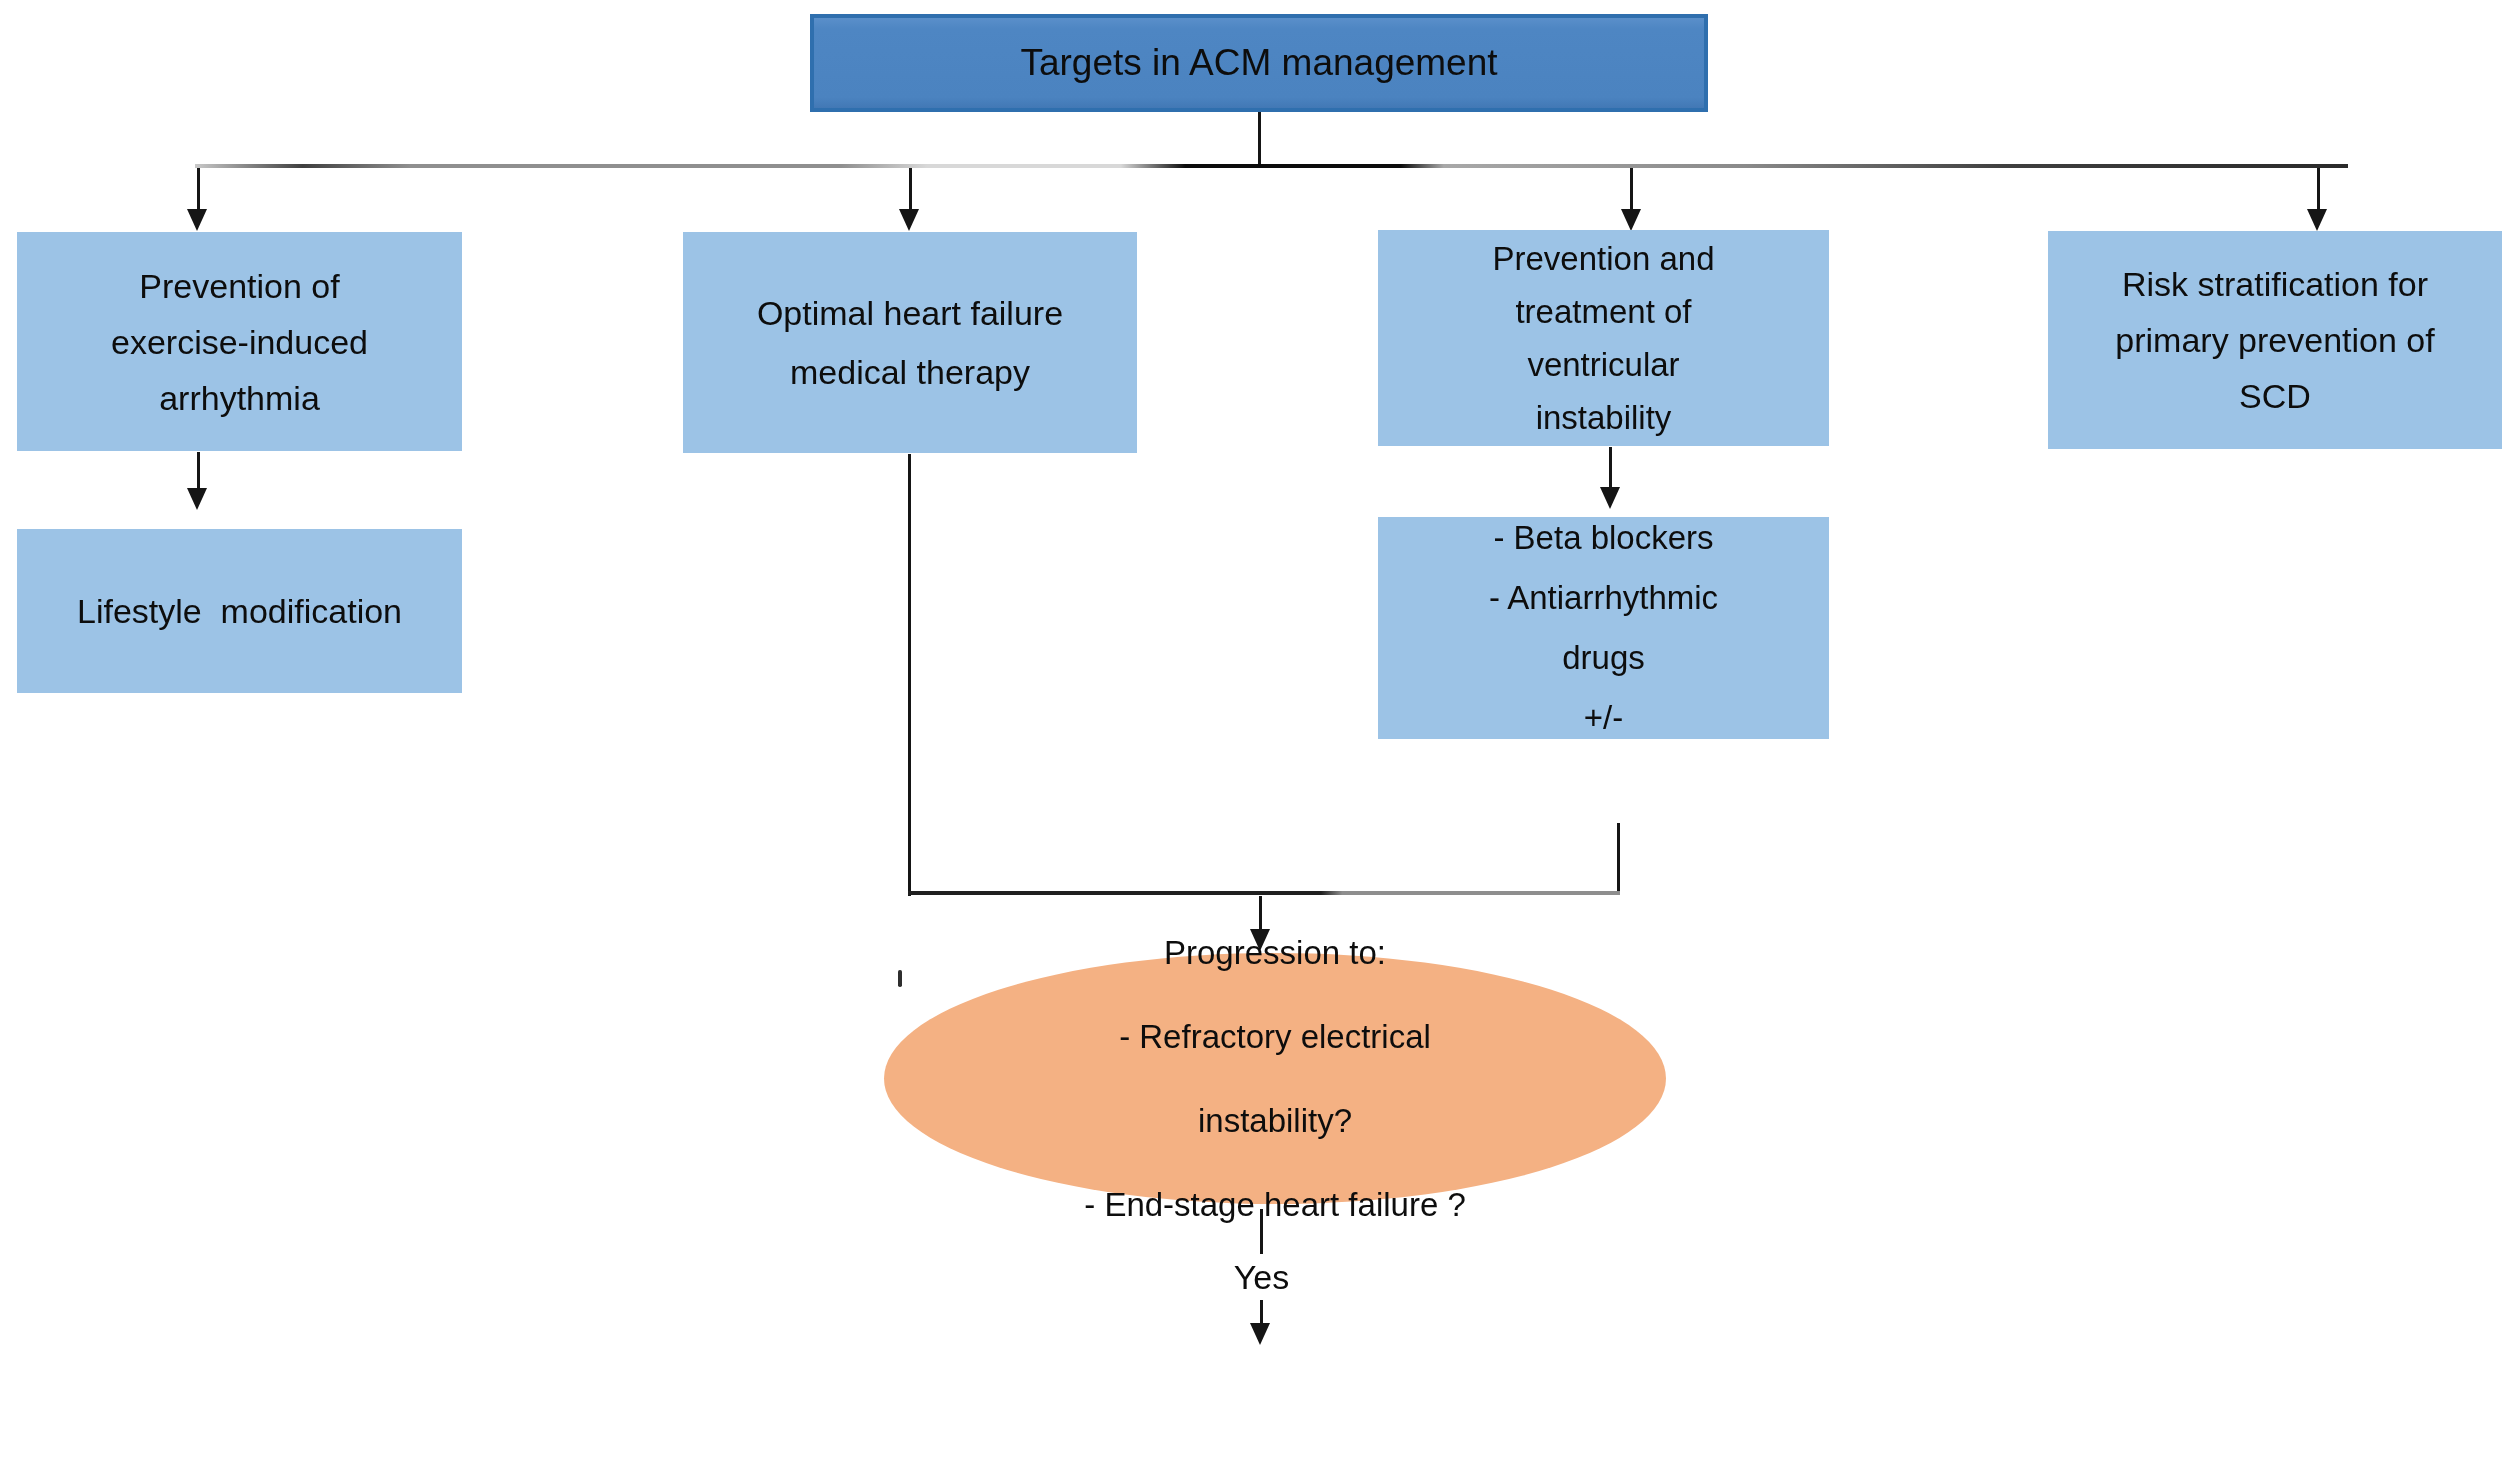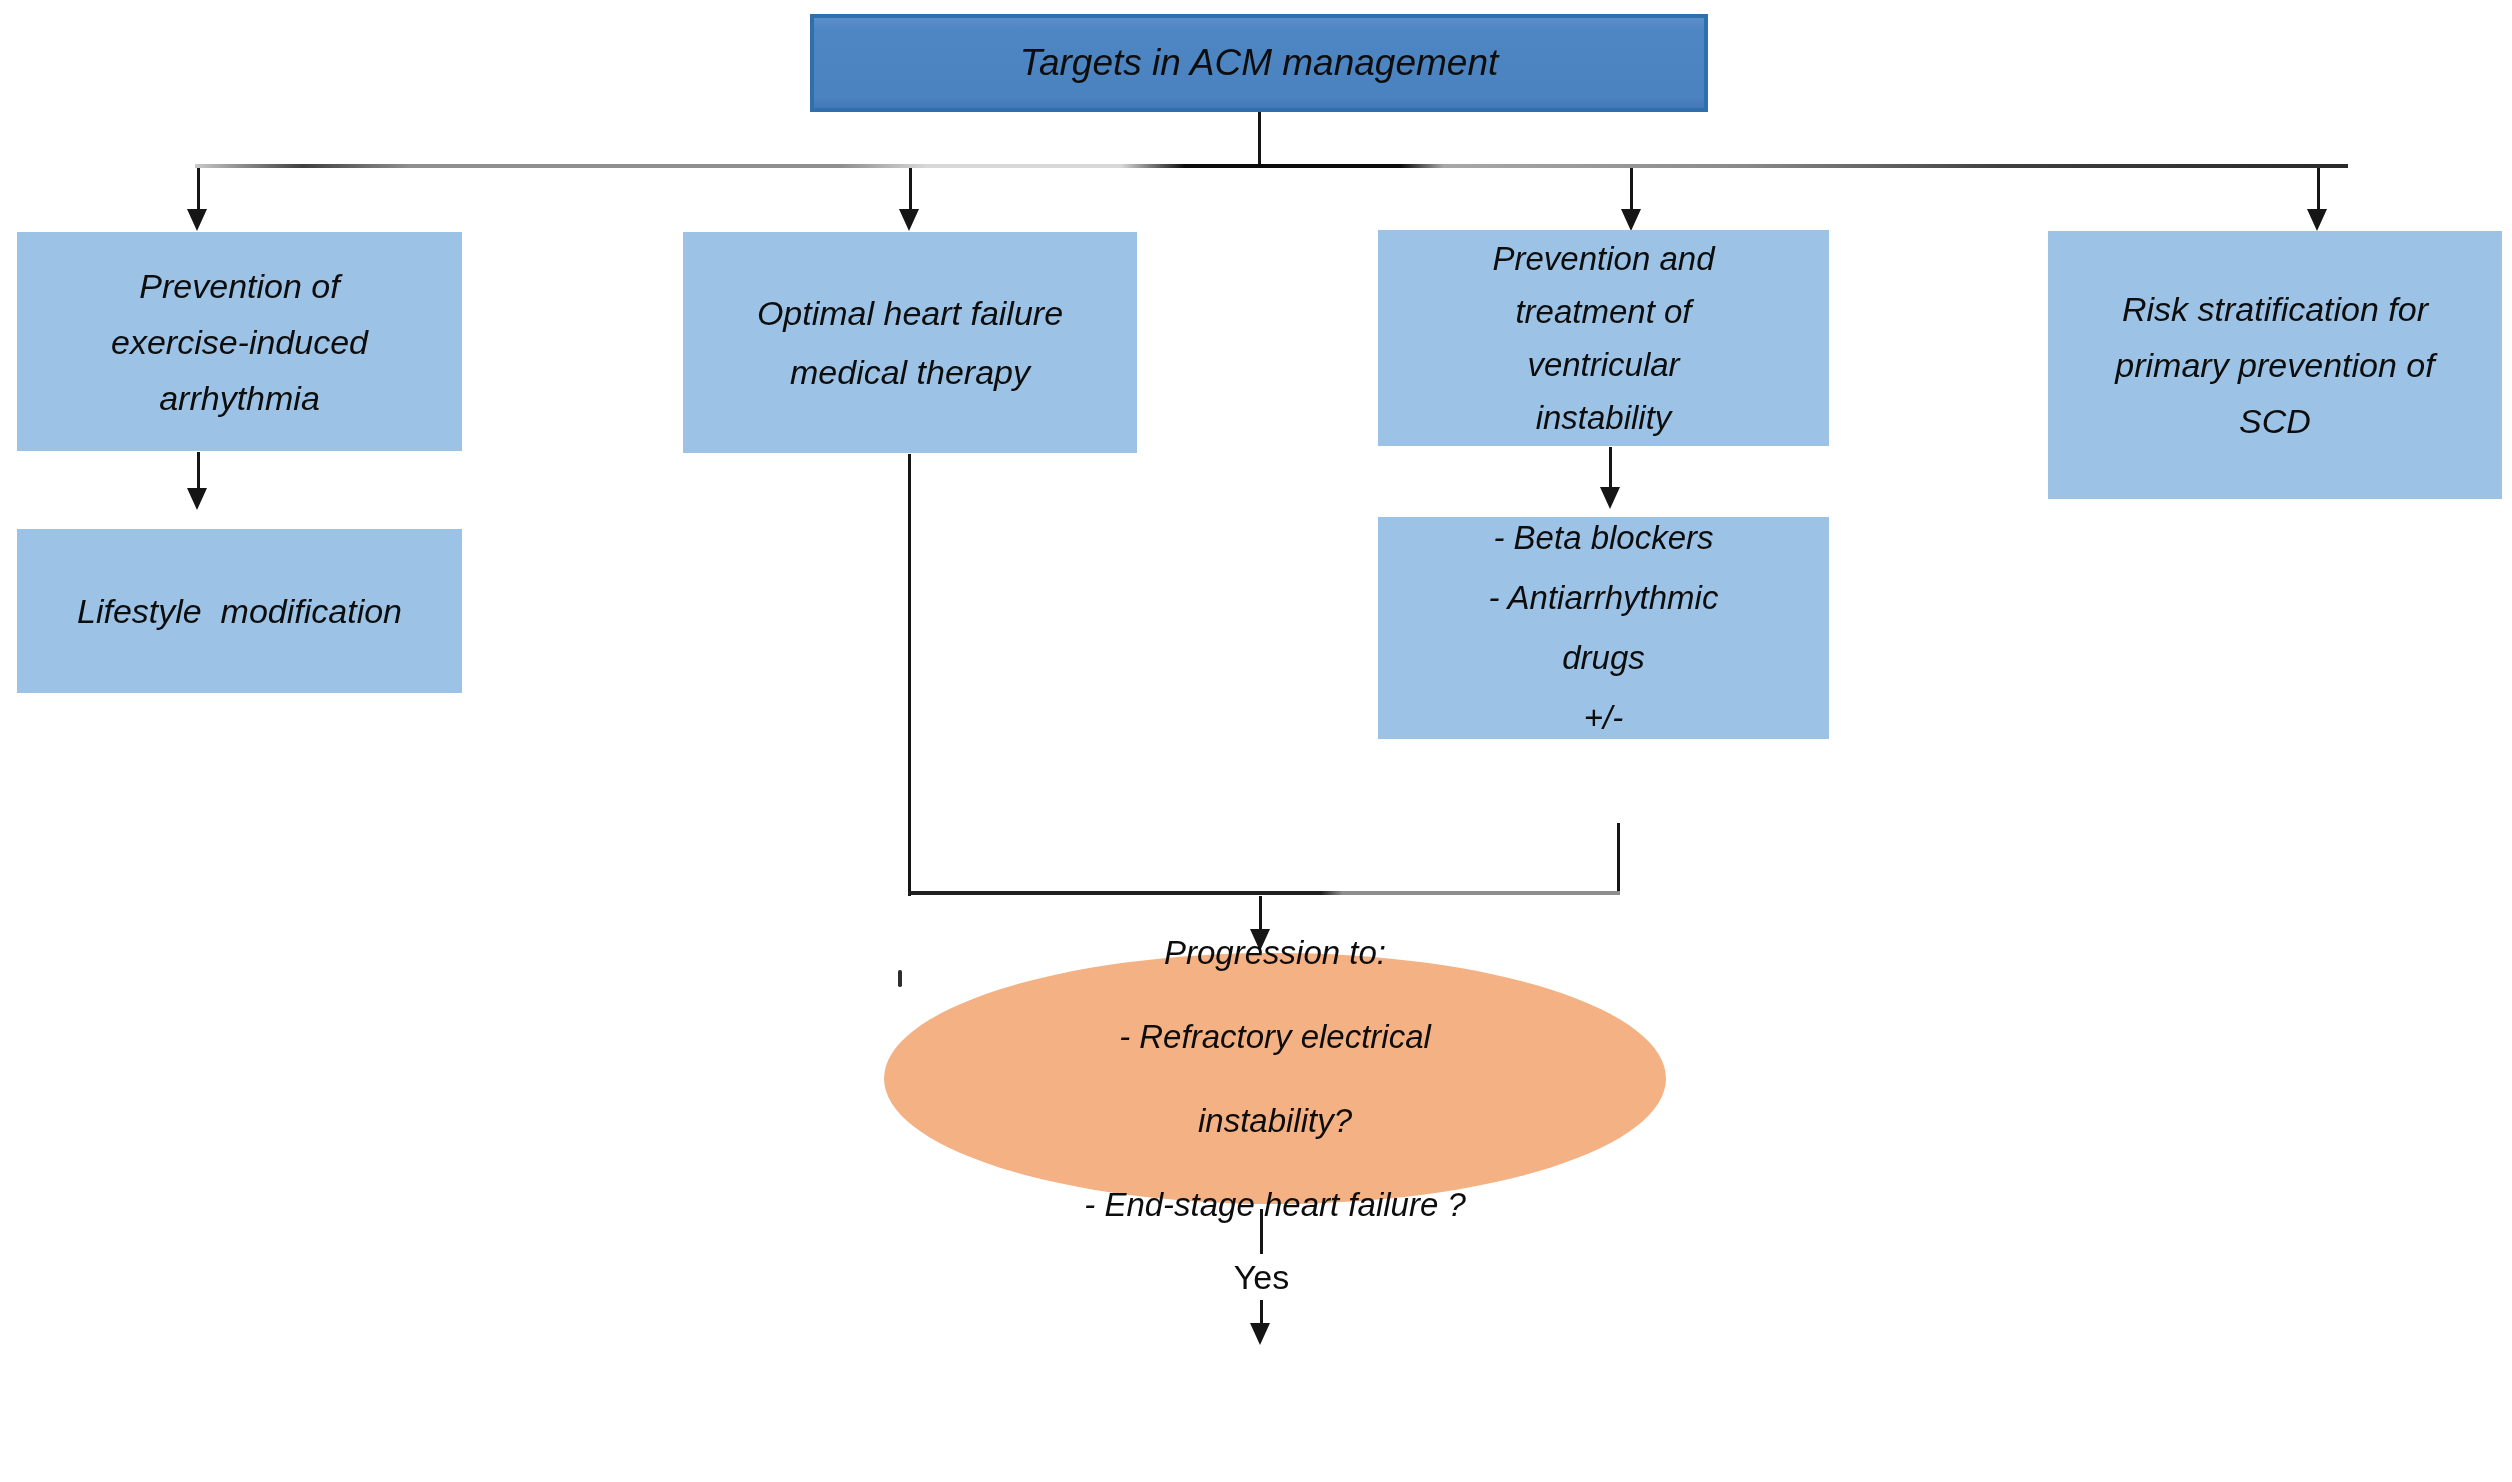"Targets in ACM management" .box { font-style: italic -> none }
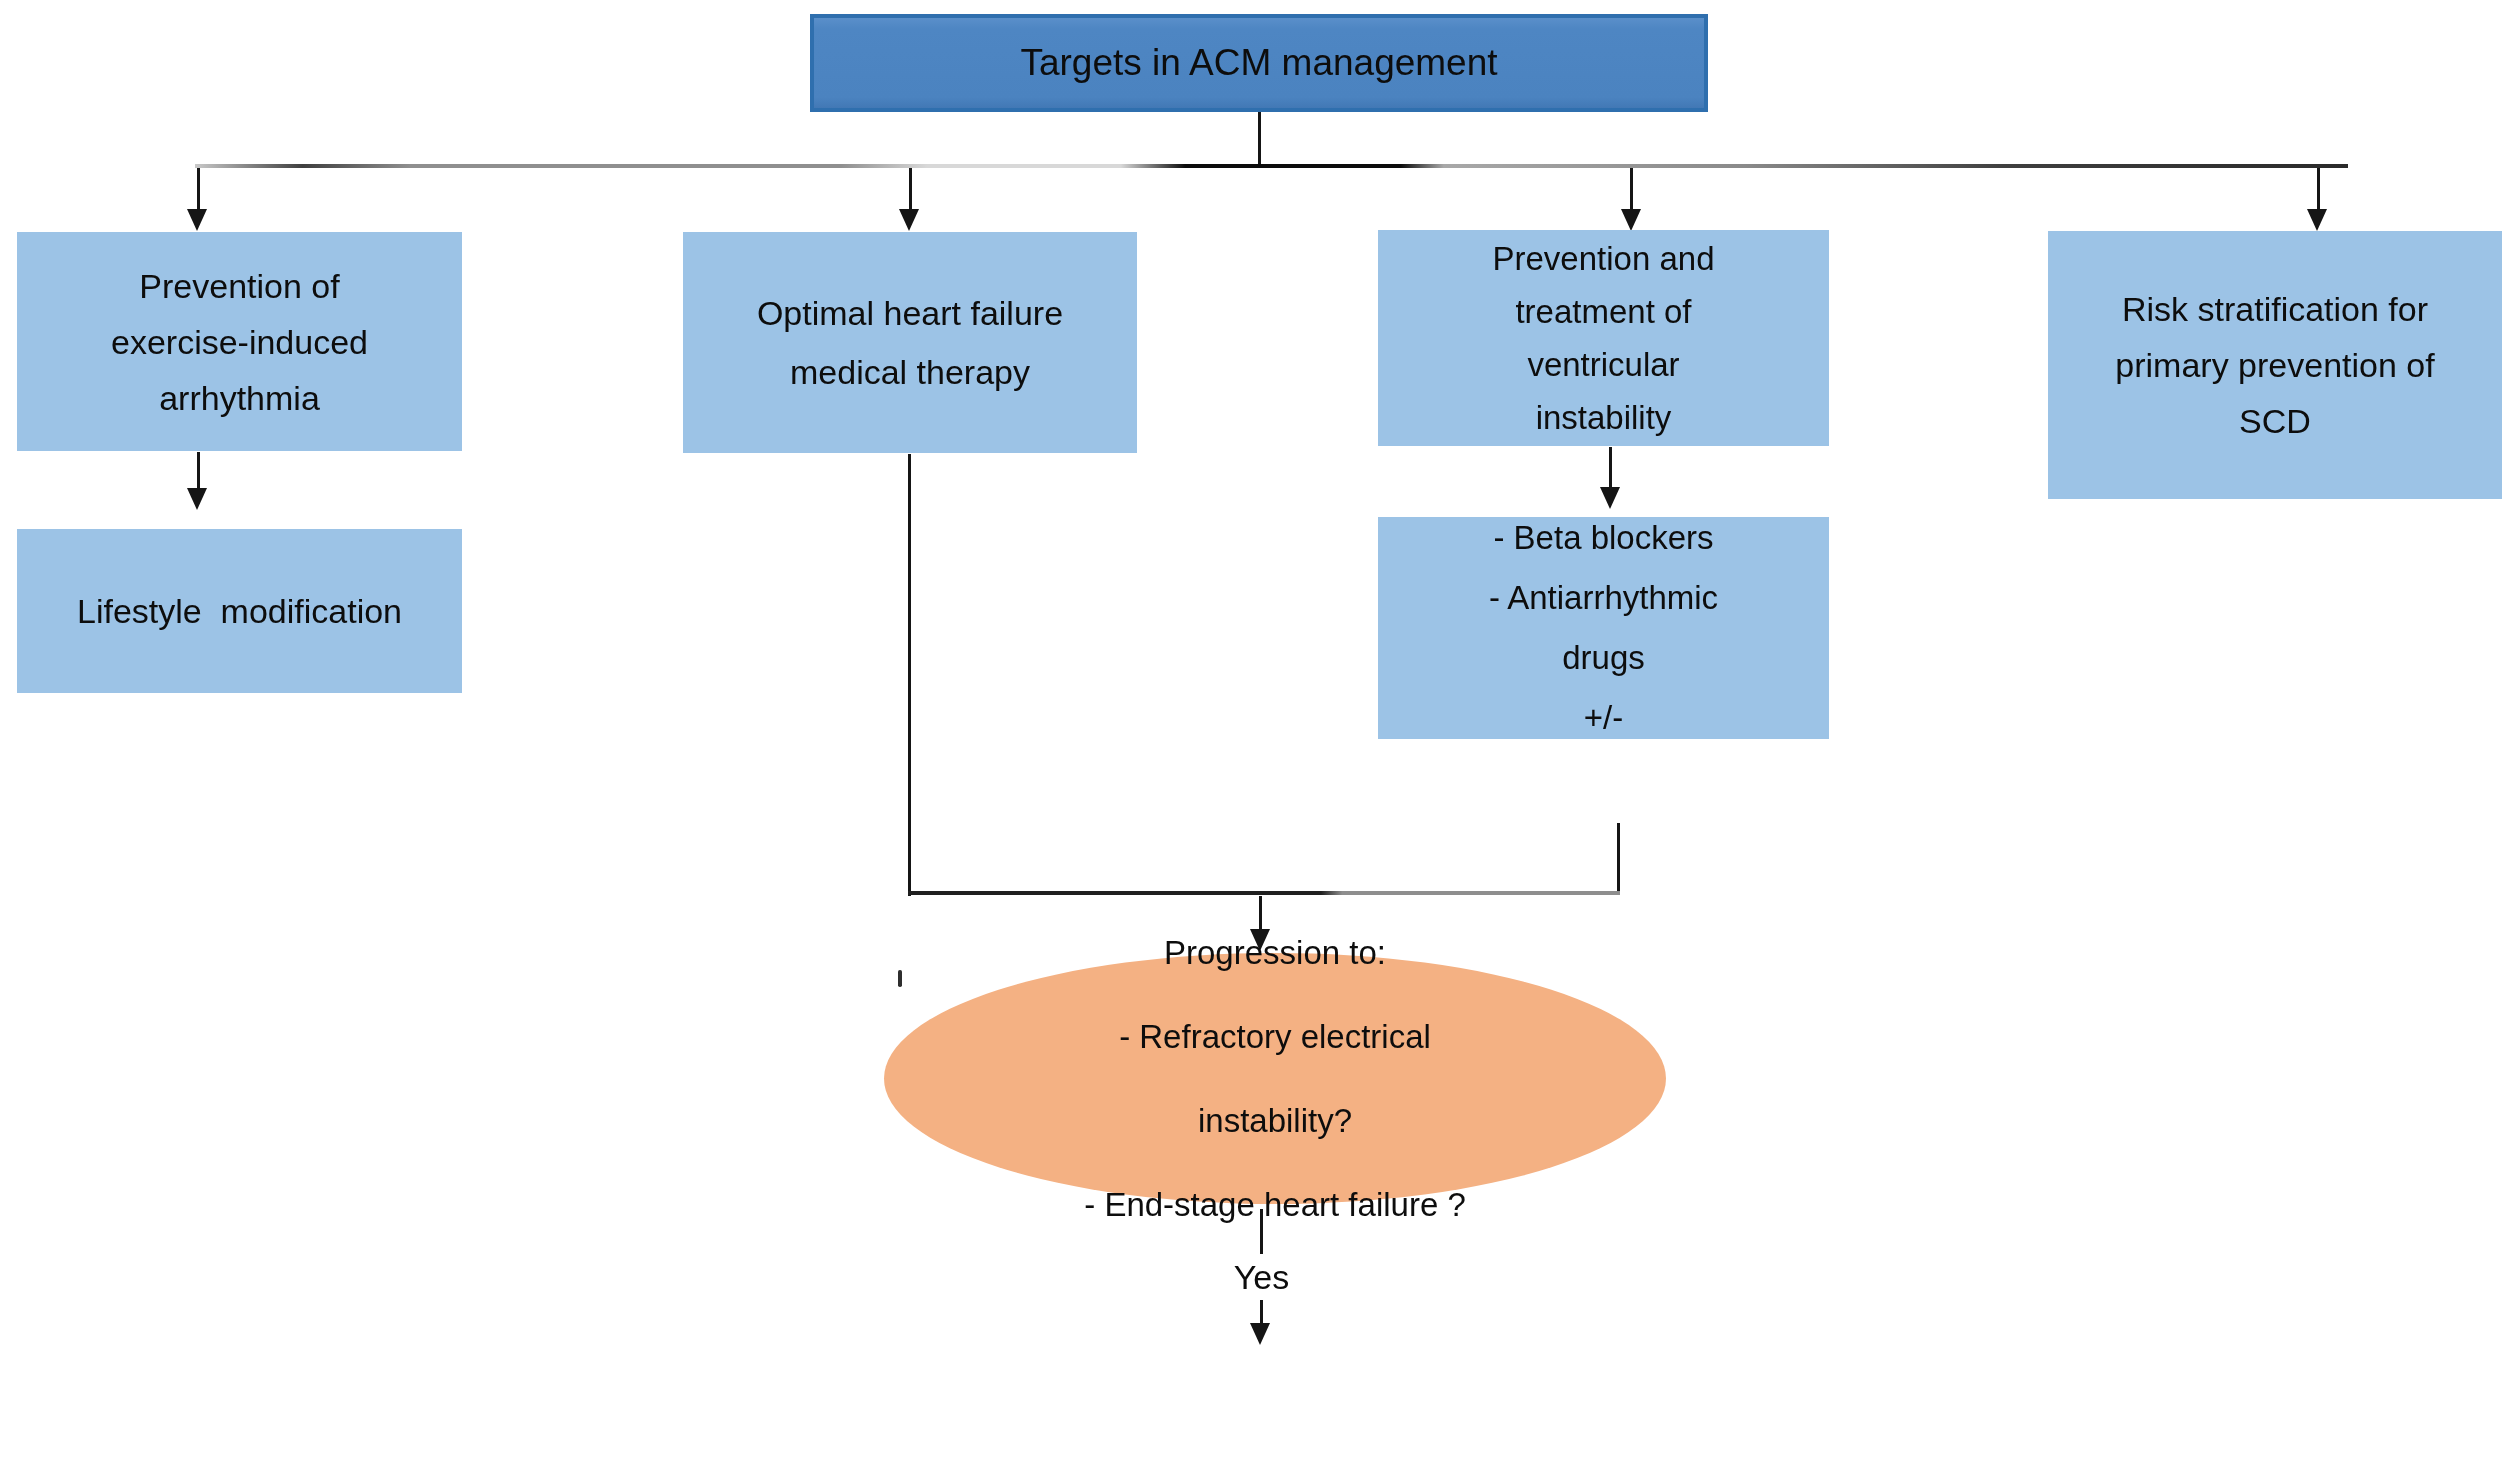"Risk stratification for" div.box { height: 268px -> 218px }
